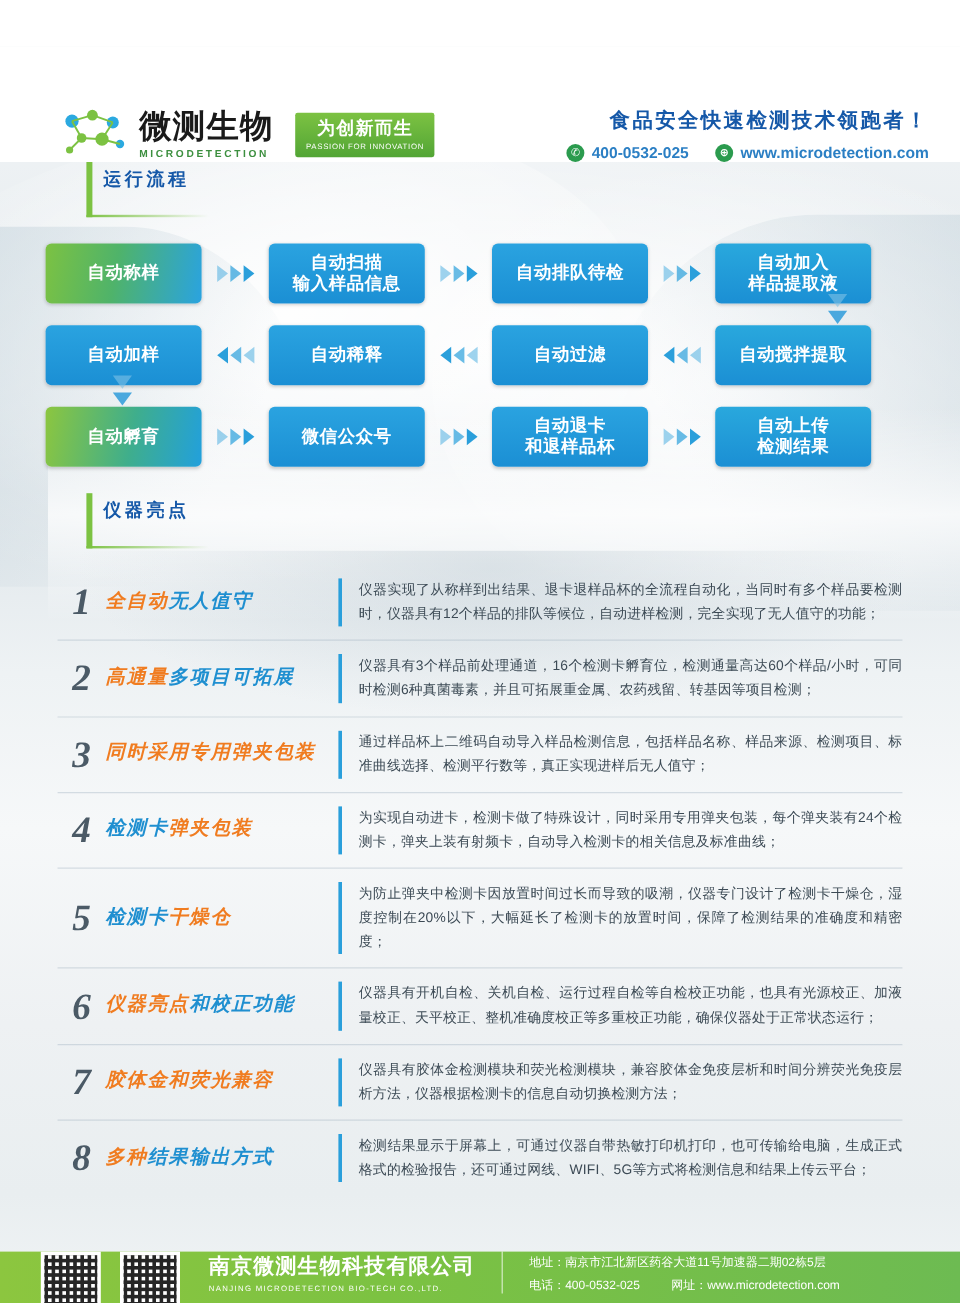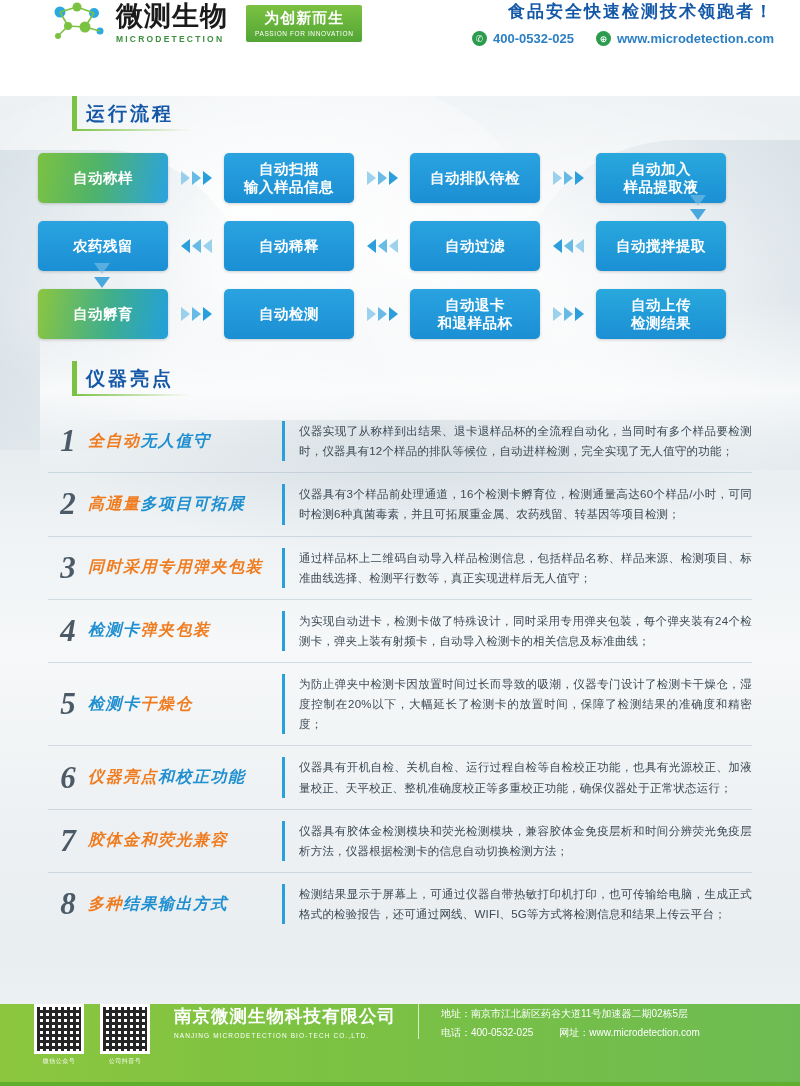"微测生物" .header { align-items: flex-start -> flex-end; margin-top: none -> 39px }
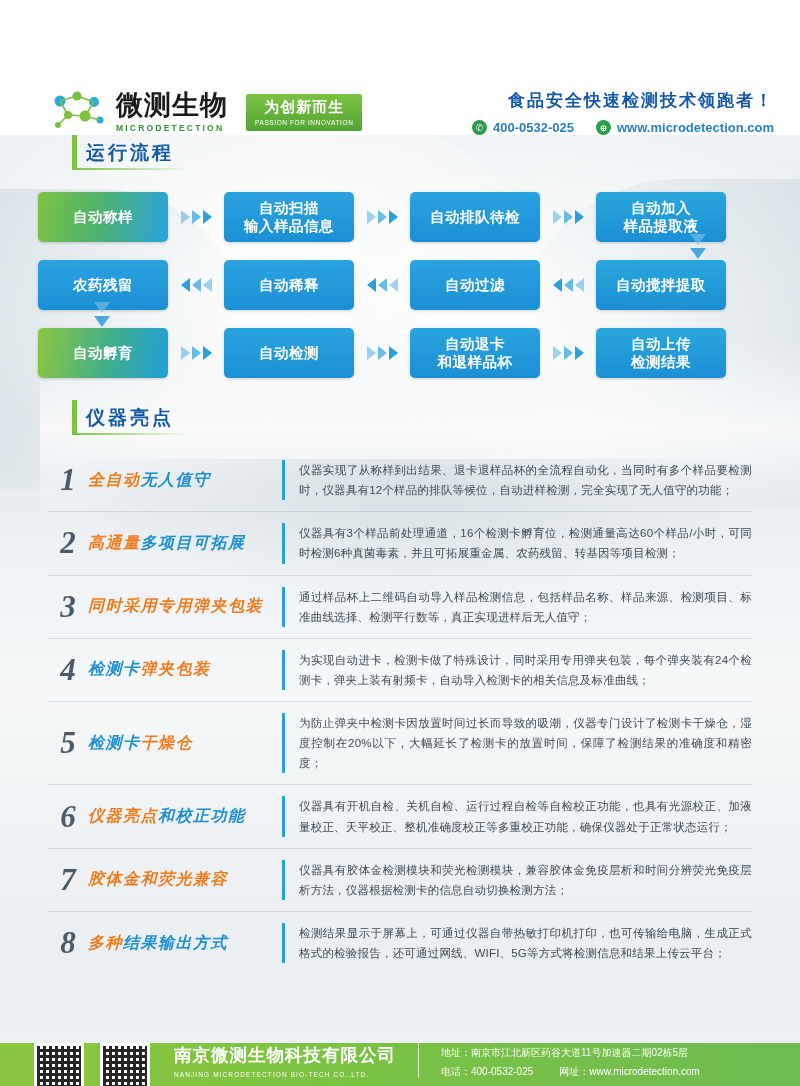"运行流程" .sec-title { font-size: 19px -> 15px; padding: 5px 16px 4px 14px -> 5px 16px 22px 14px }
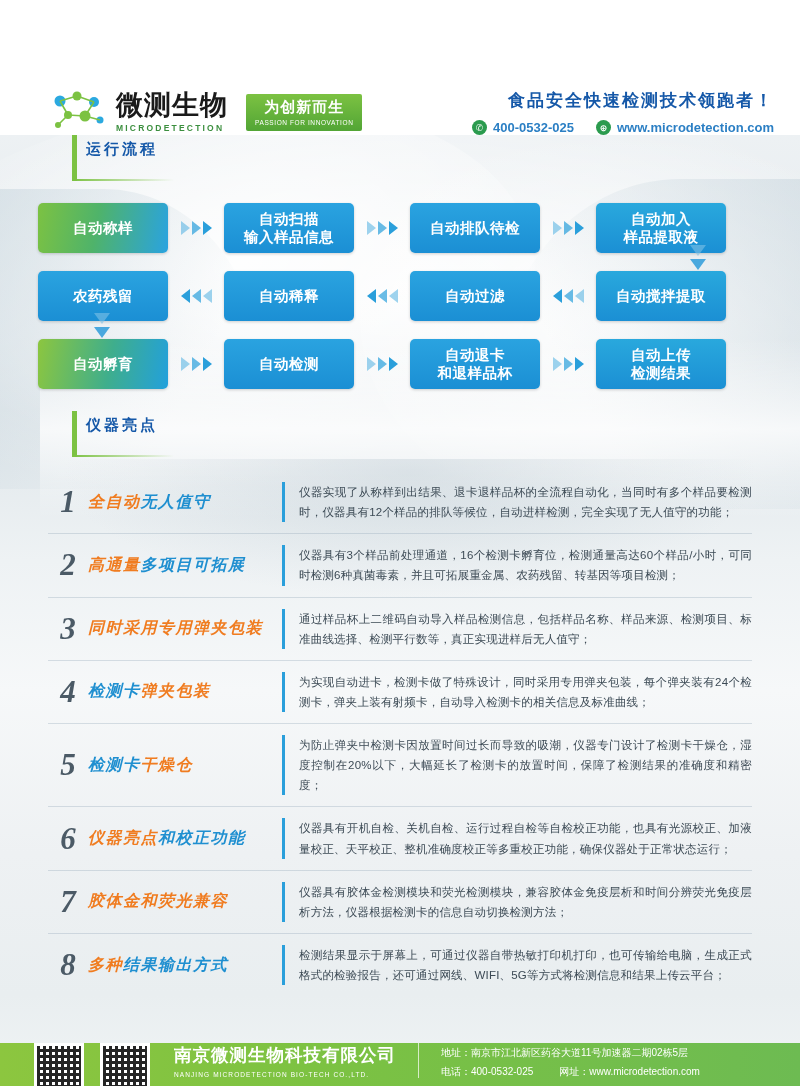"农药残留" span { text: 农药残留 -> 自动加样 }
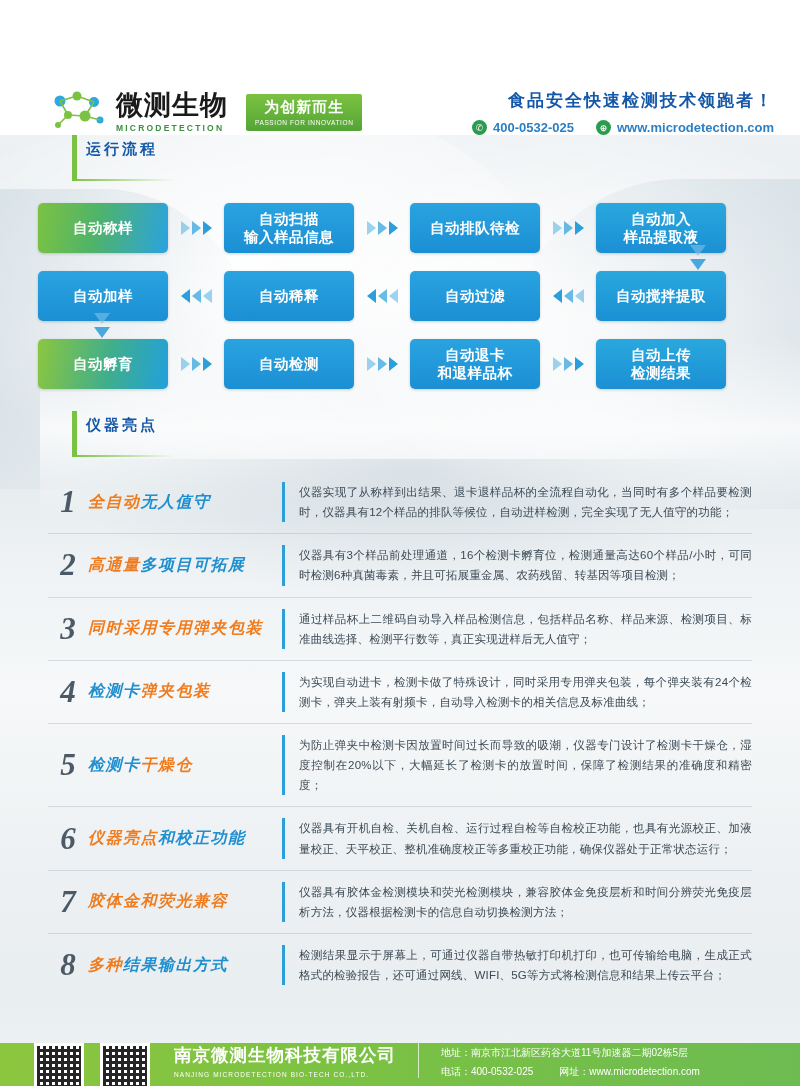"自动检测" span { text: 自动检测 -> 微信公众号 }
